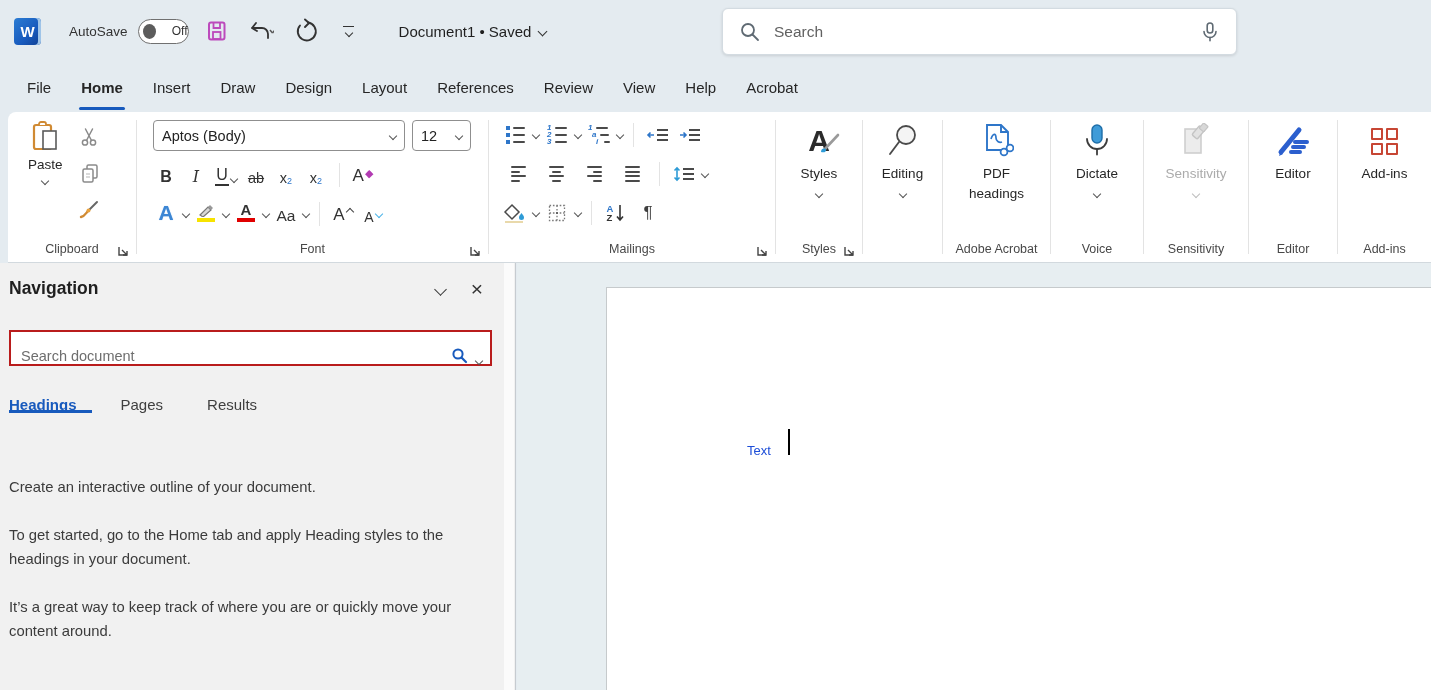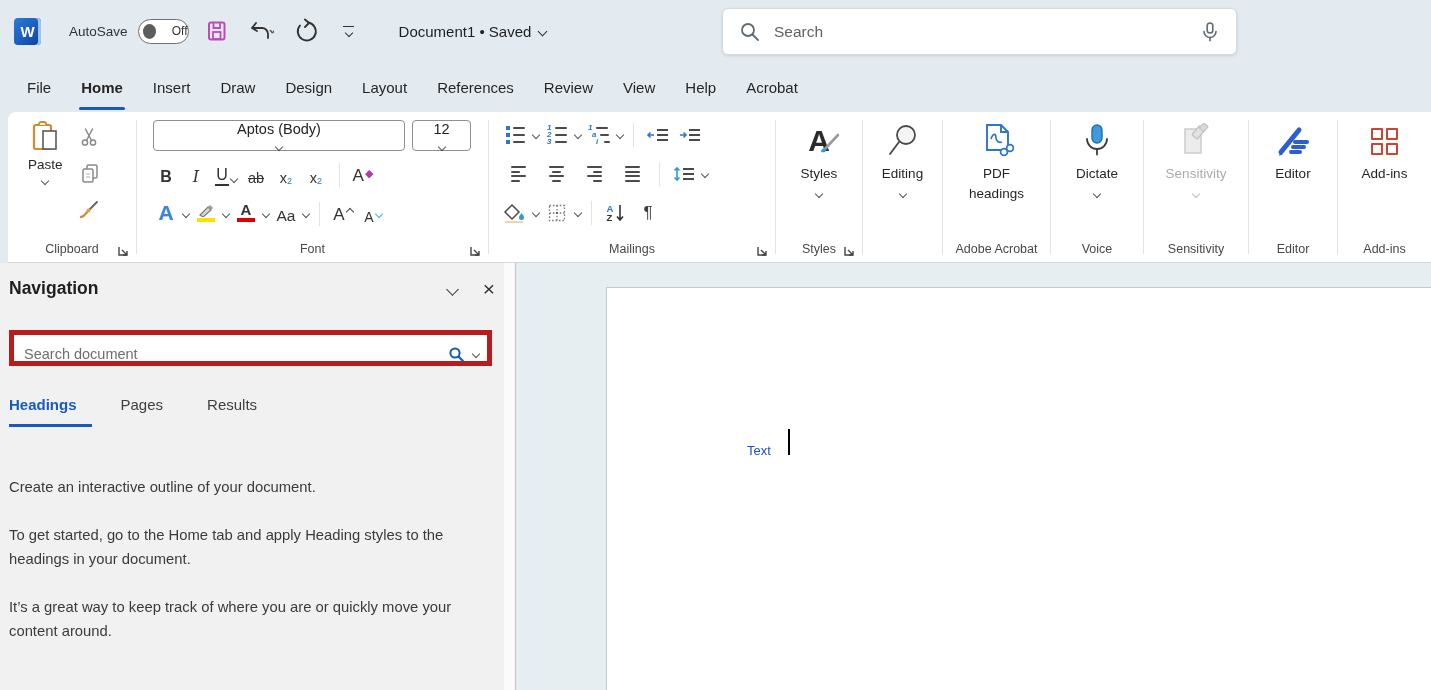"Aptos (Body)" .combo { flex-direction: column -> none }
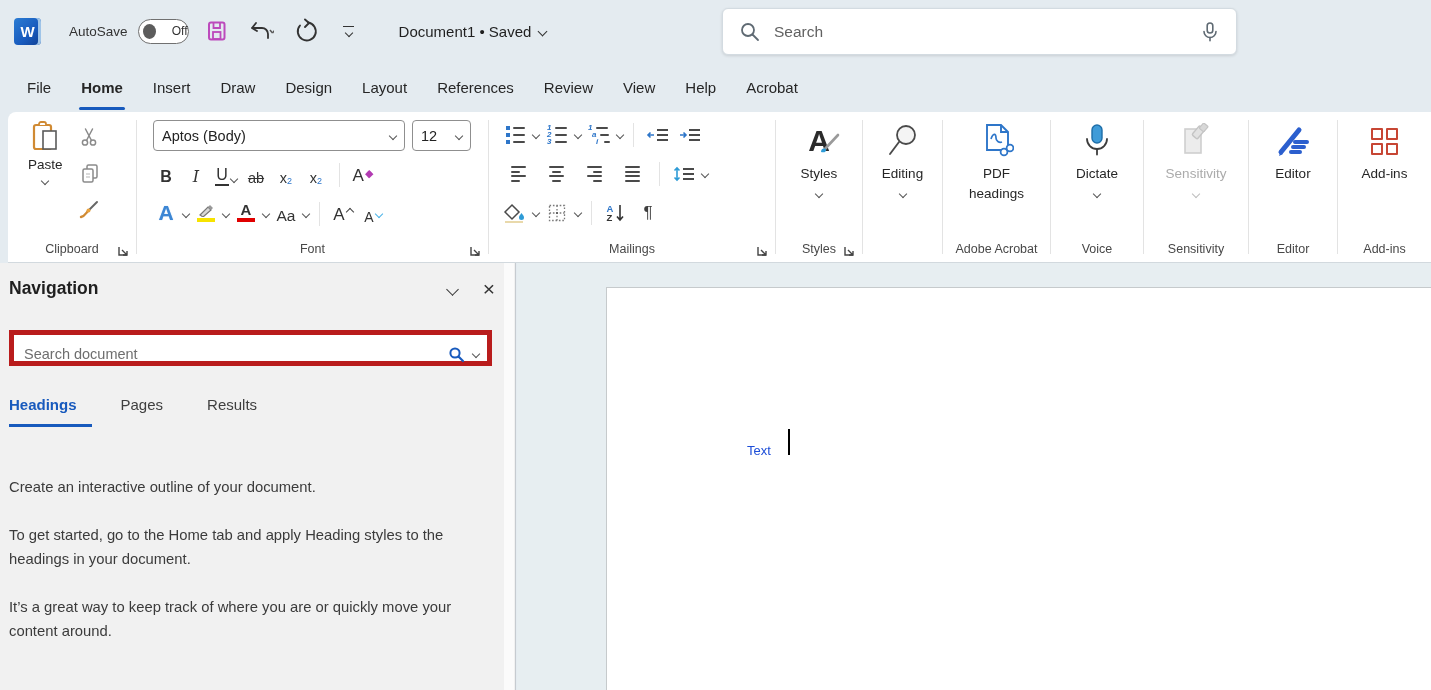"Navigation" .nav-header { right: 20px -> 32px }
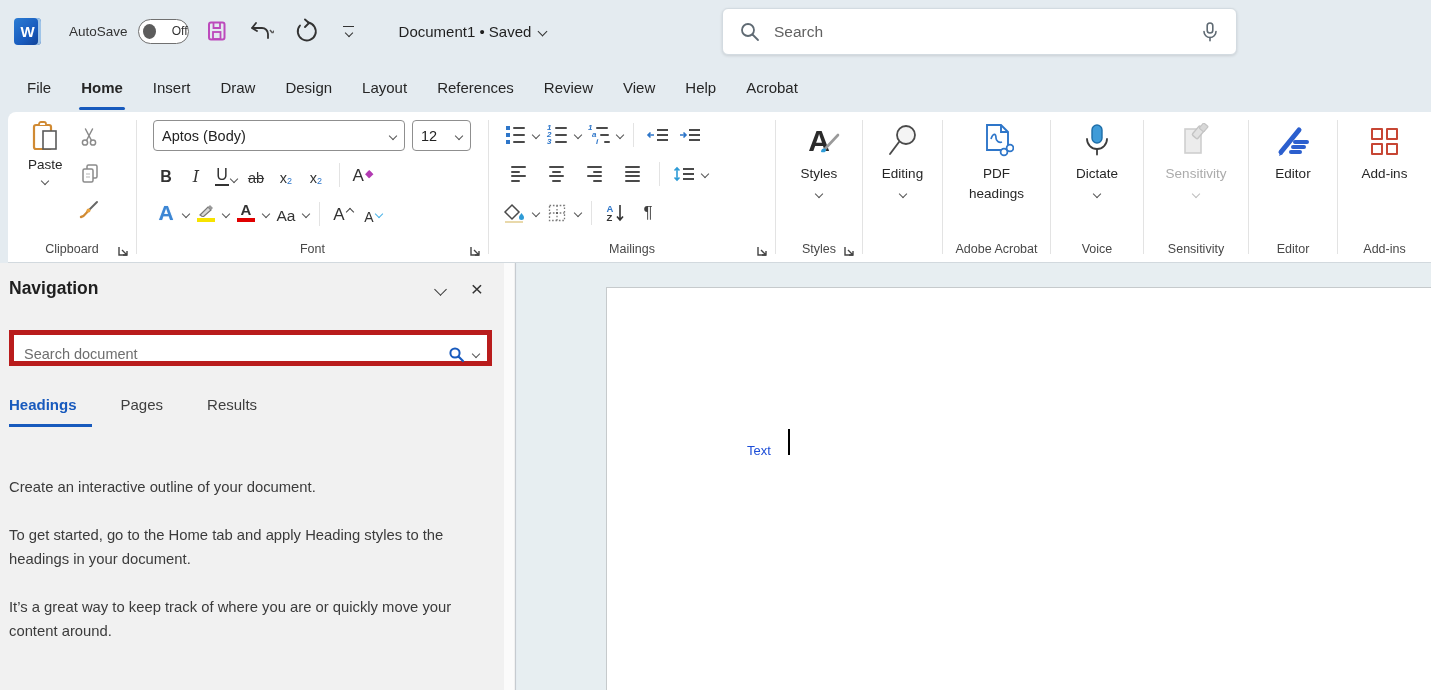"Search document" .nav-search { align-items: center -> flex-end; border: 5px solid #b91c1c -> 2px solid #b91c1c }
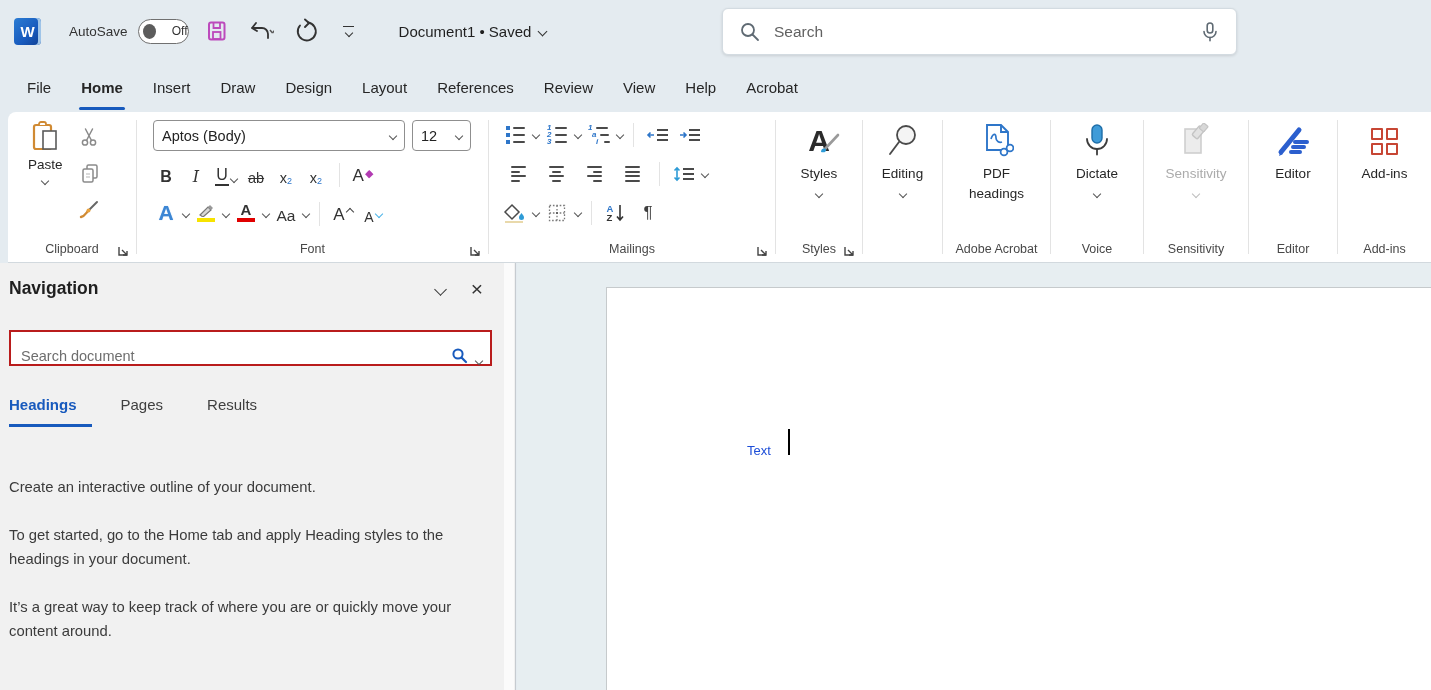"Headings" .nav-tab { padding-bottom: 14px -> none }
